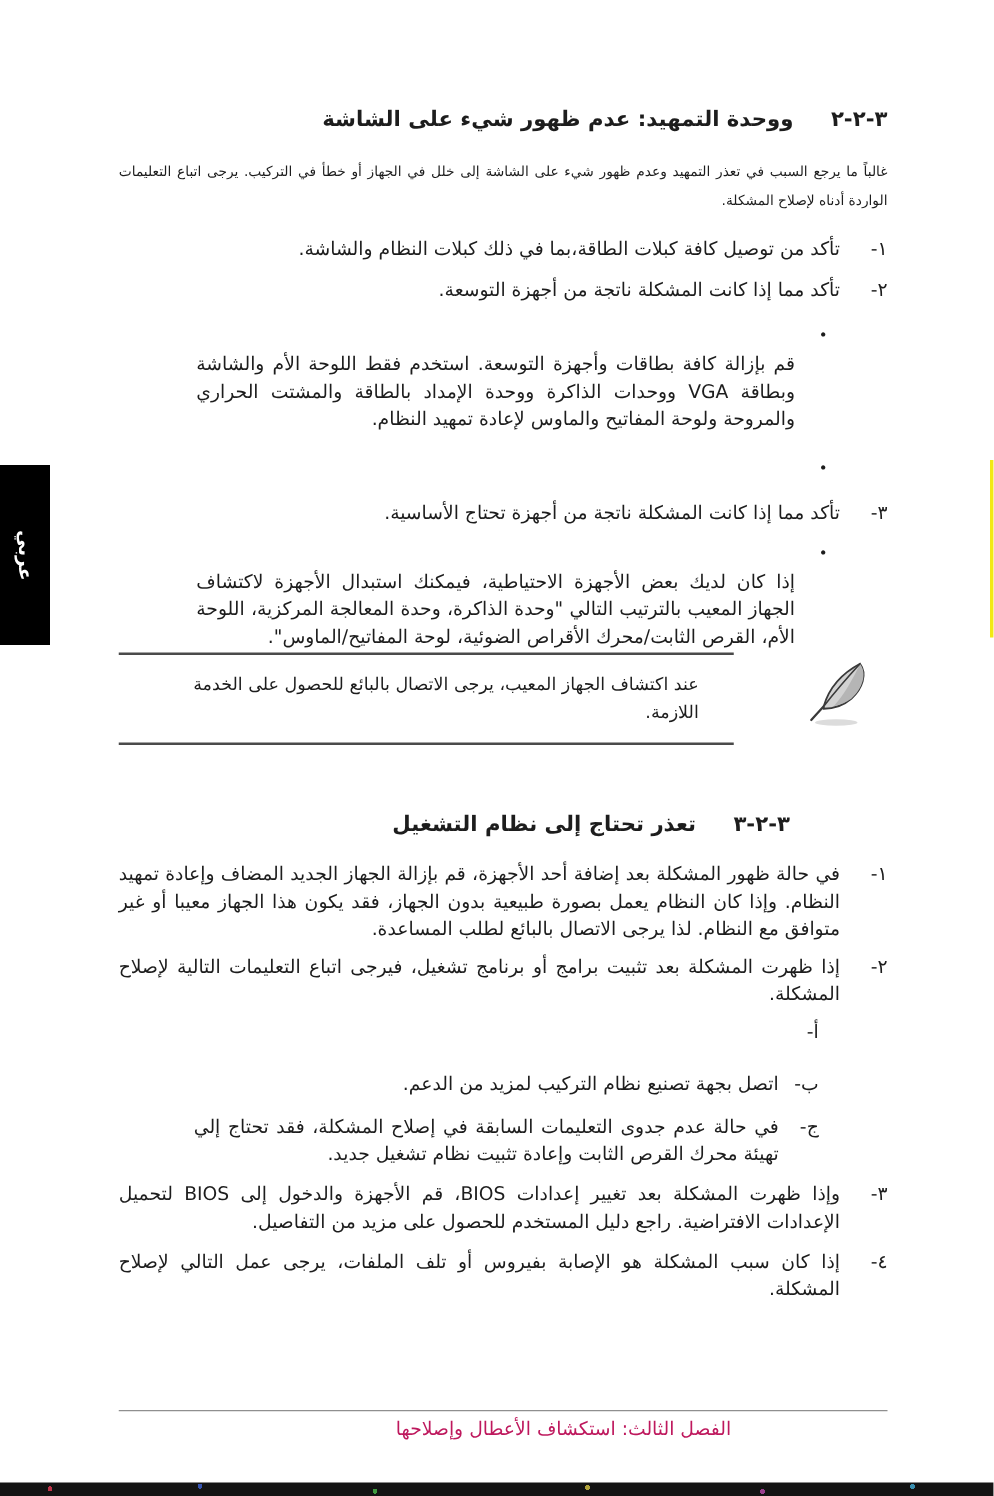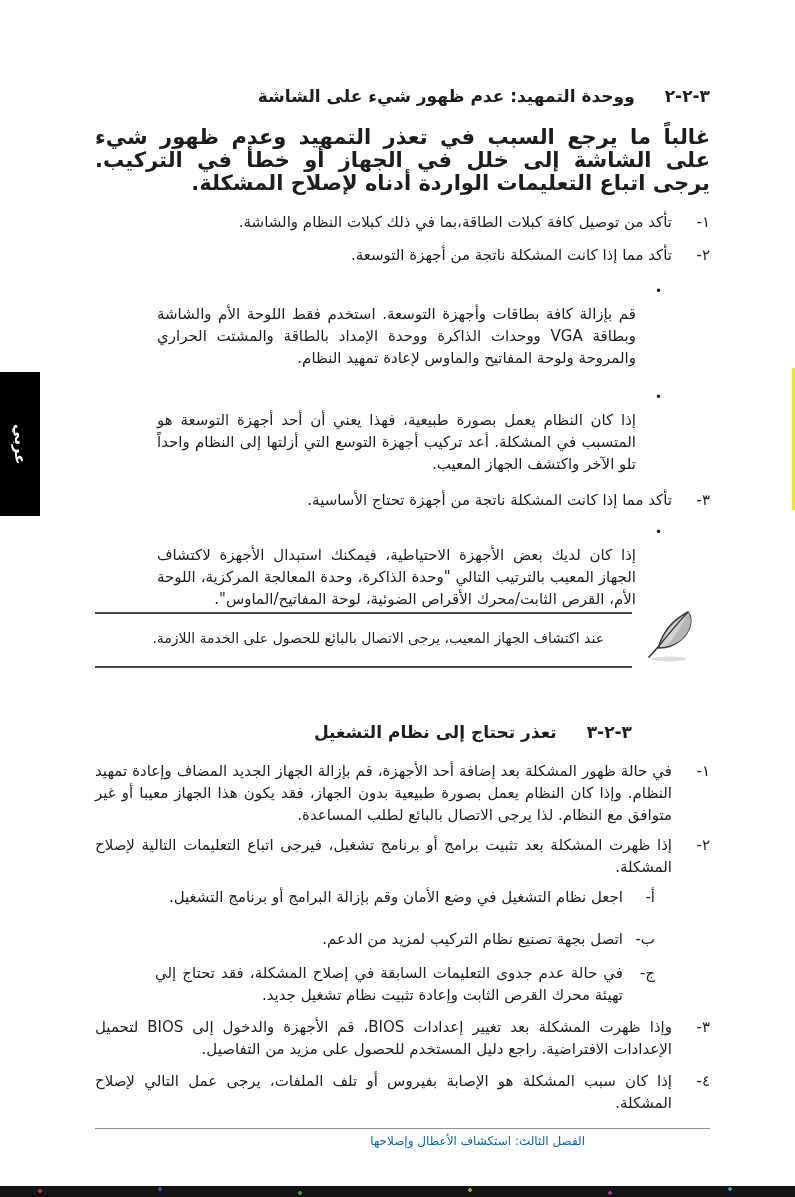"غالباً ما يرجع السبب في" .intro { font-size: 21px -> 11px; font-weight: bold -> none }
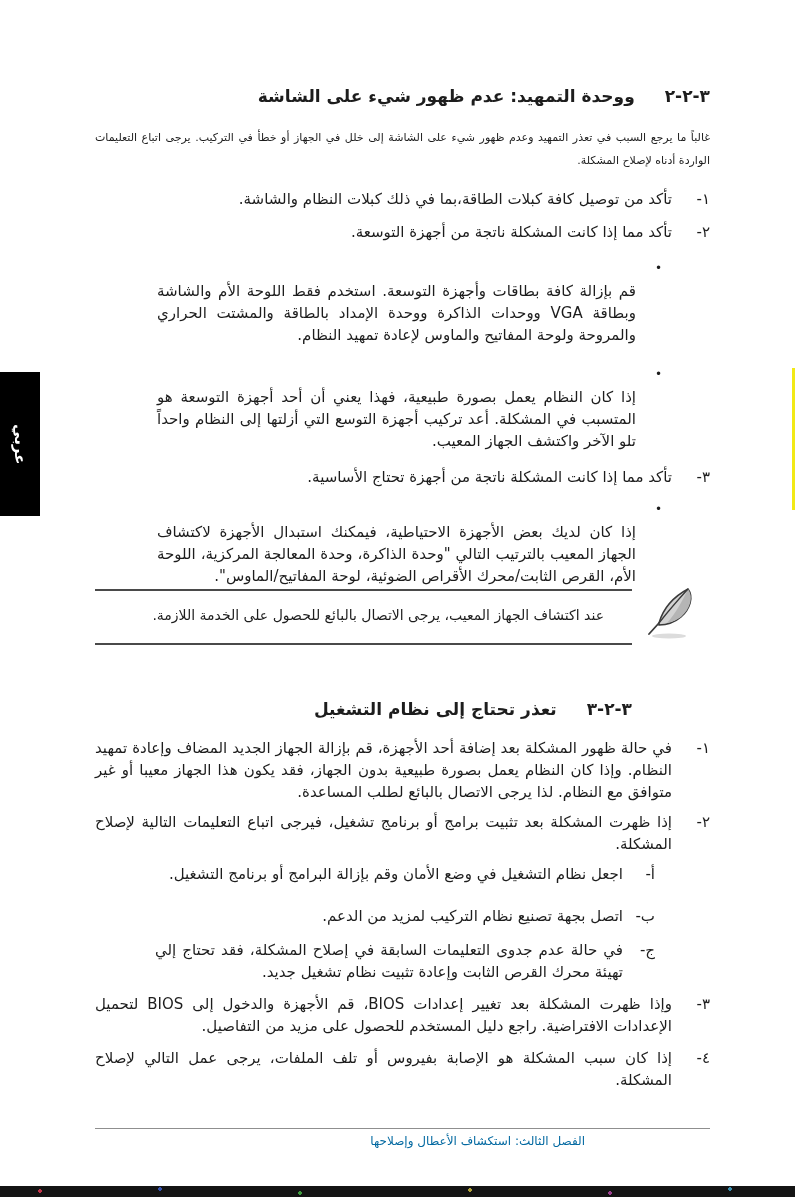"إذا كان النظام يعمل بصورة" div.txt { html: <div>إذا كان النظام يعمل بصورة طبيعية، فهذا يعني أن أحد أجهزة التوسعة هو المتسبب في المشكلة. أعد تركيب أجهزة التوسع التي أزلتها إلى النظام واحداً تلو الآخر واكتشف الجهاز المعيب.</div> -> none }
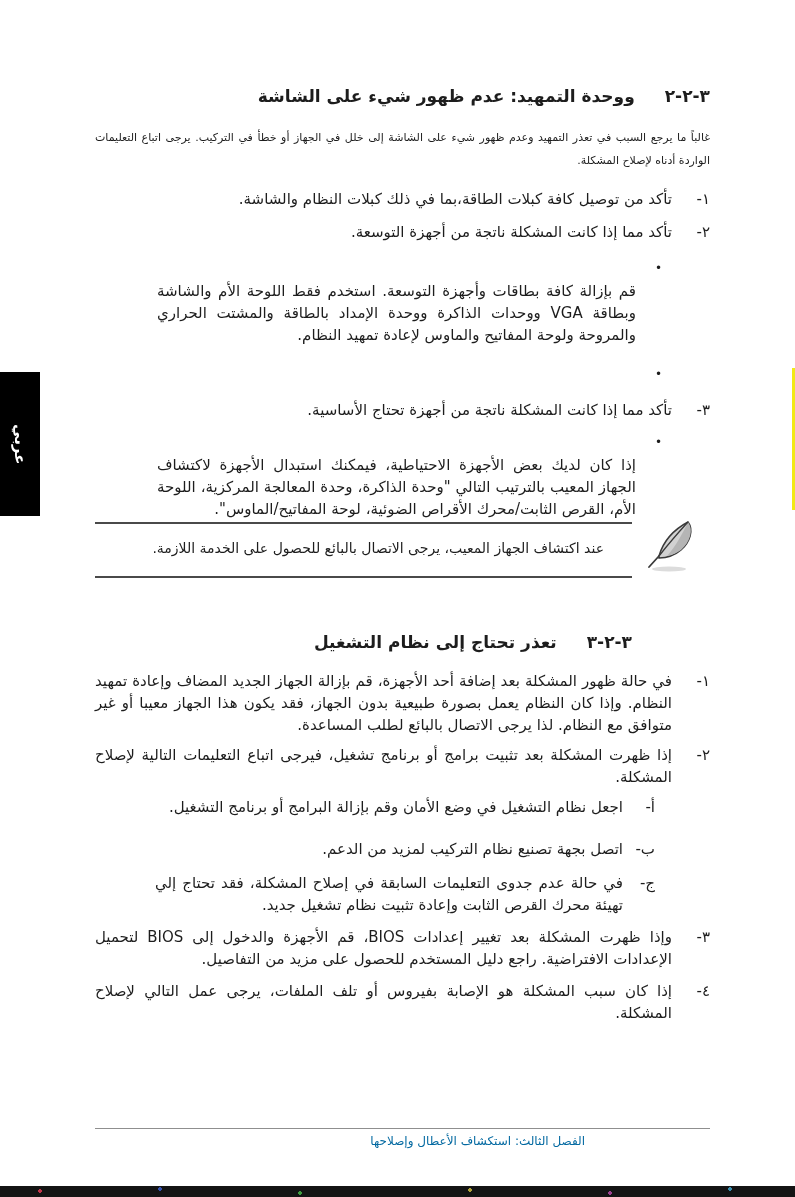"عند اكتشاف الجهاز المعيب، يرجى" .note { gap: none -> 45px }
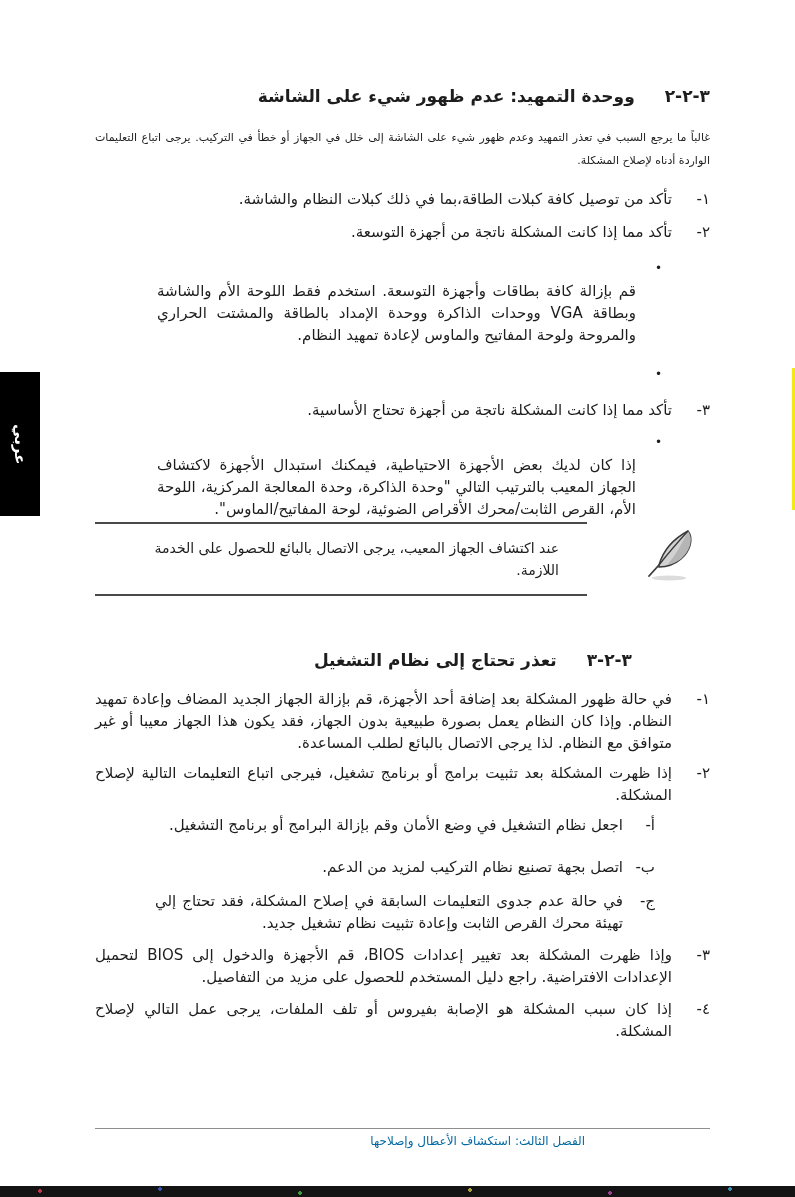"اجعل نظام التشغيل في وضع" div.txt { html: <div>اجعل نظام التشغيل في وضع الأمان وقم بإزالة البرامج أو برنامج التشغيل.</div> -> none }
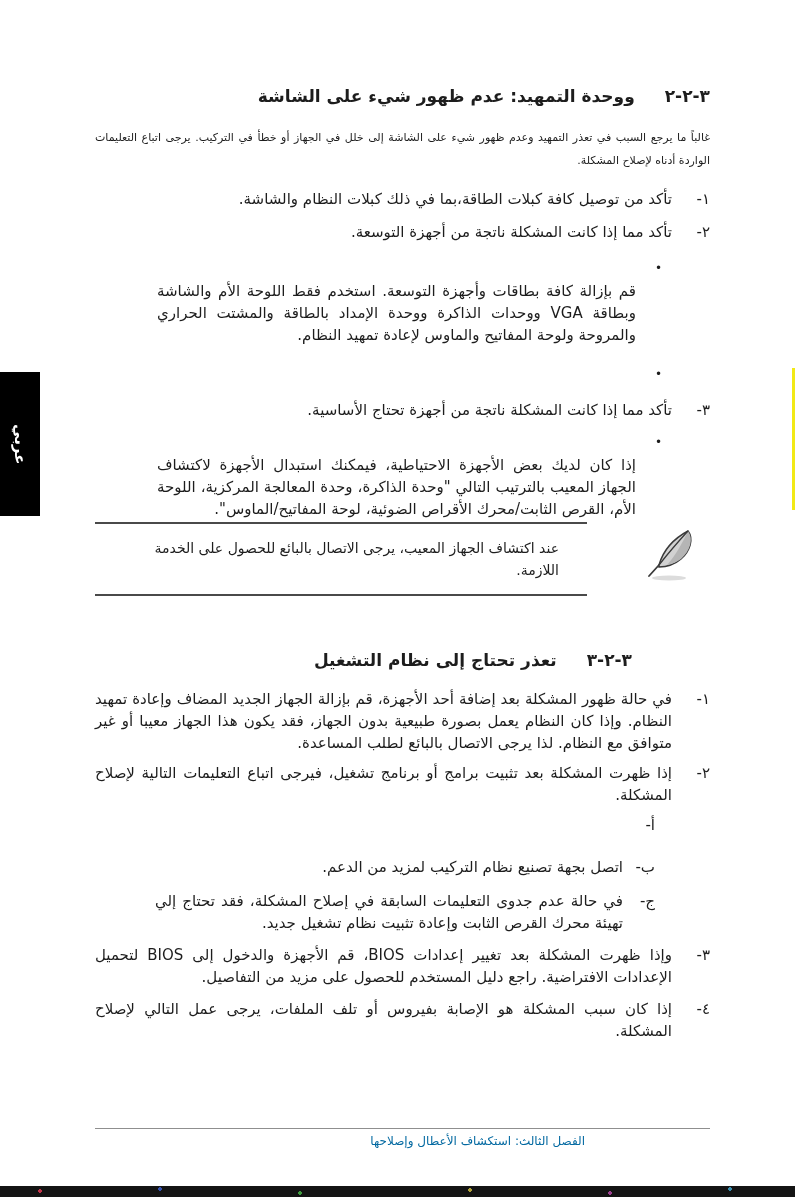"الفصل الثالث: استكشاف الأعطال وإصلاحها" .footer-text { color: #0369a1 -> #be185d; font-size: 12px -> 15px }
